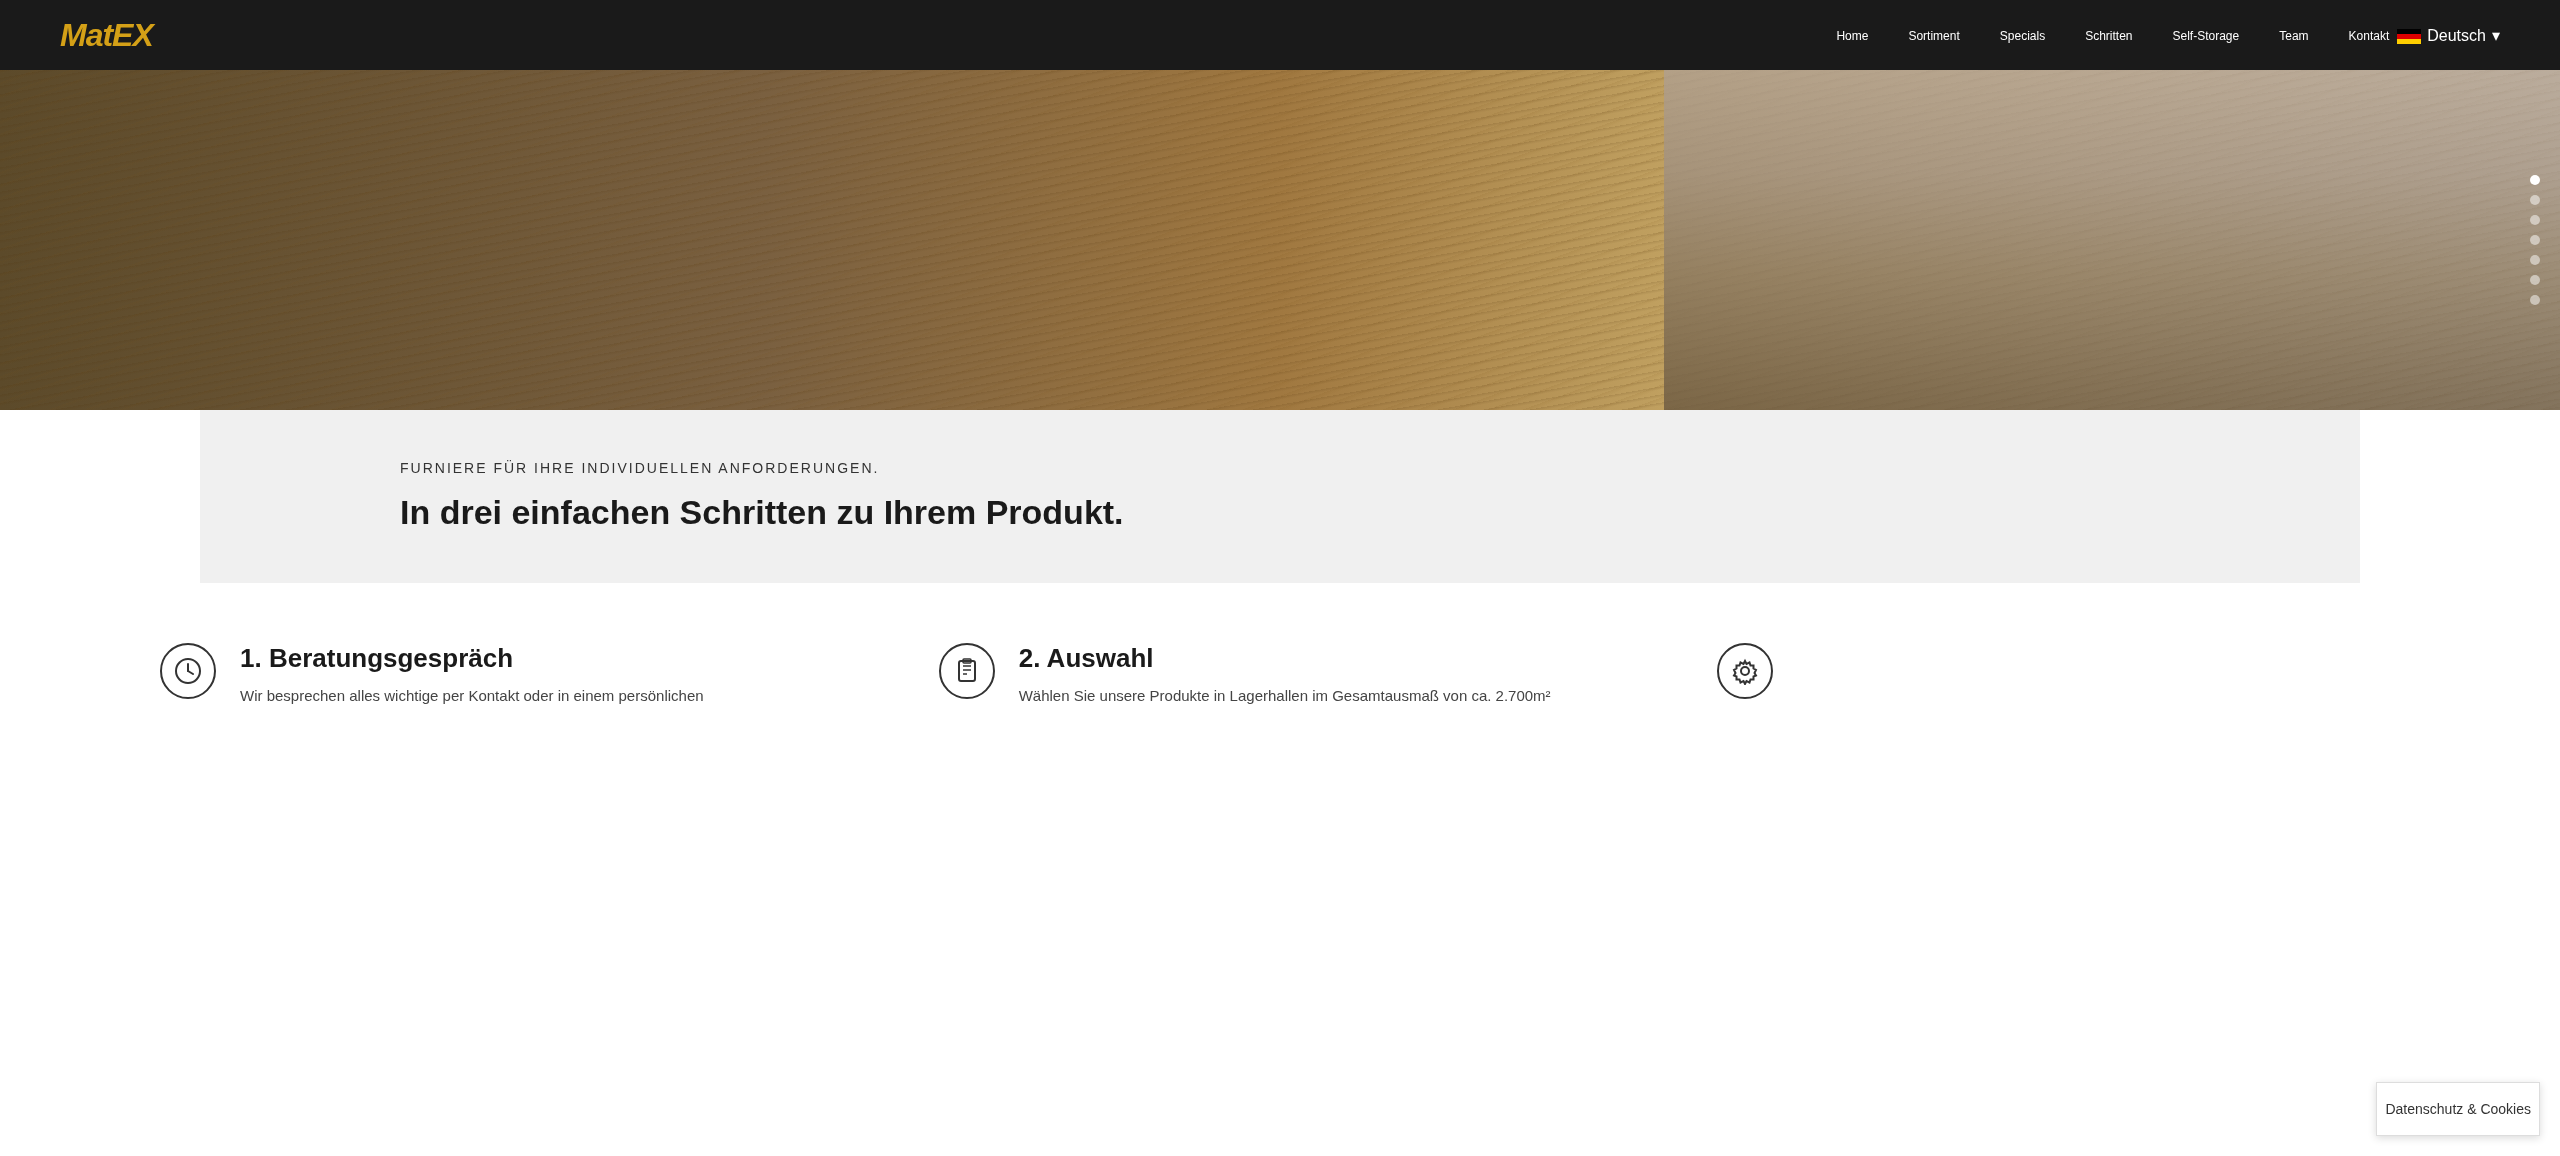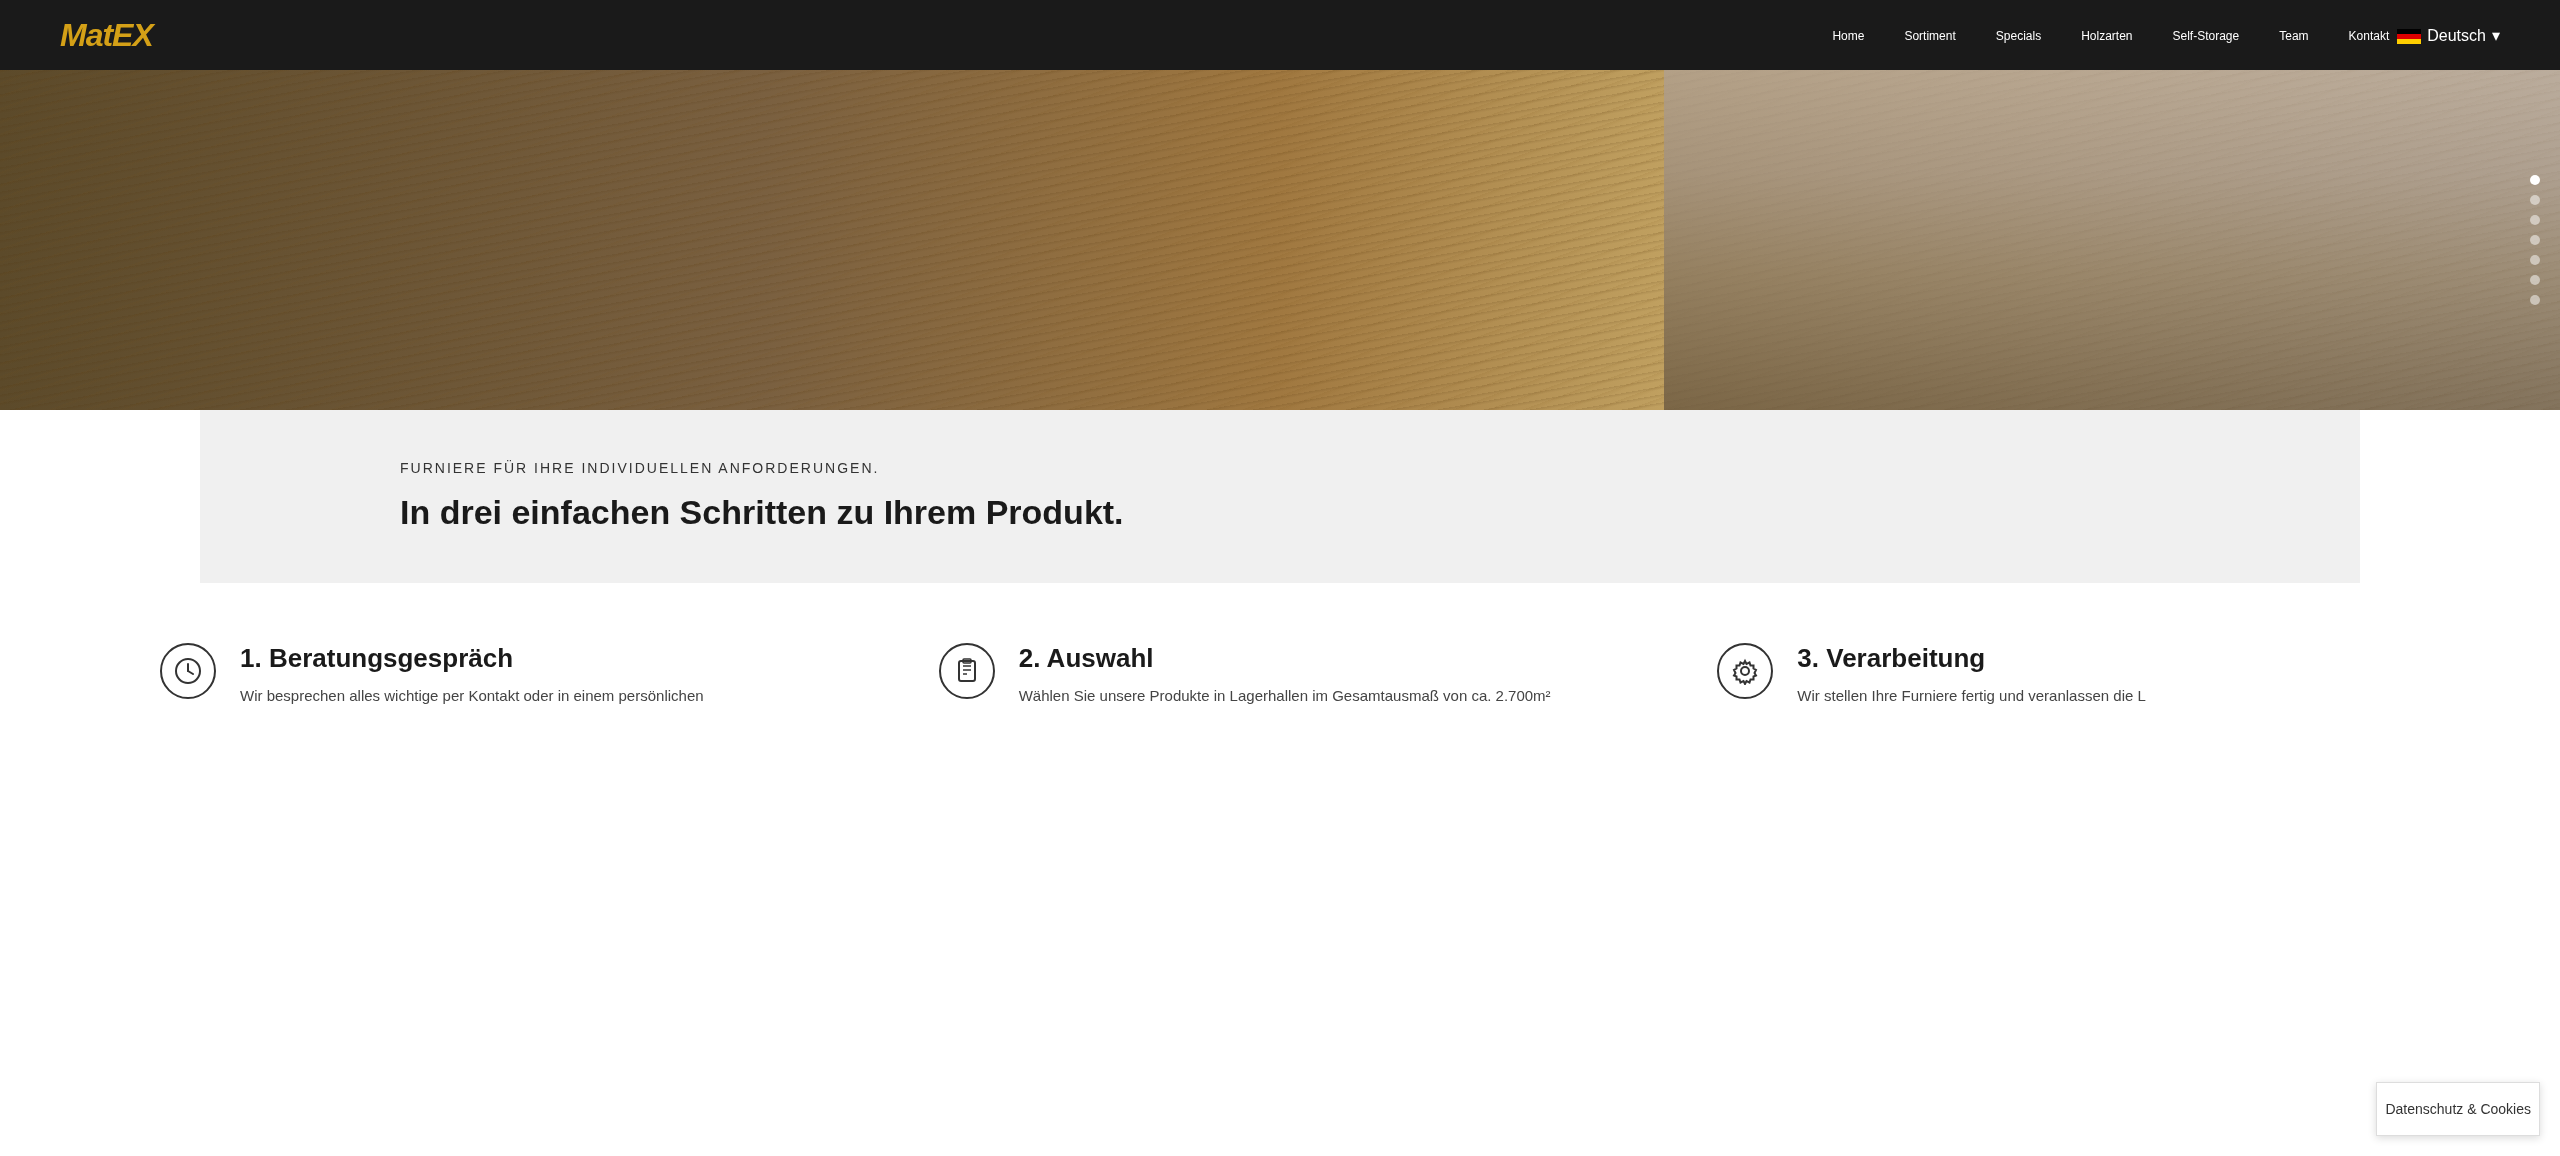"Holzarten" a { text: Holzarten -> Schritten }
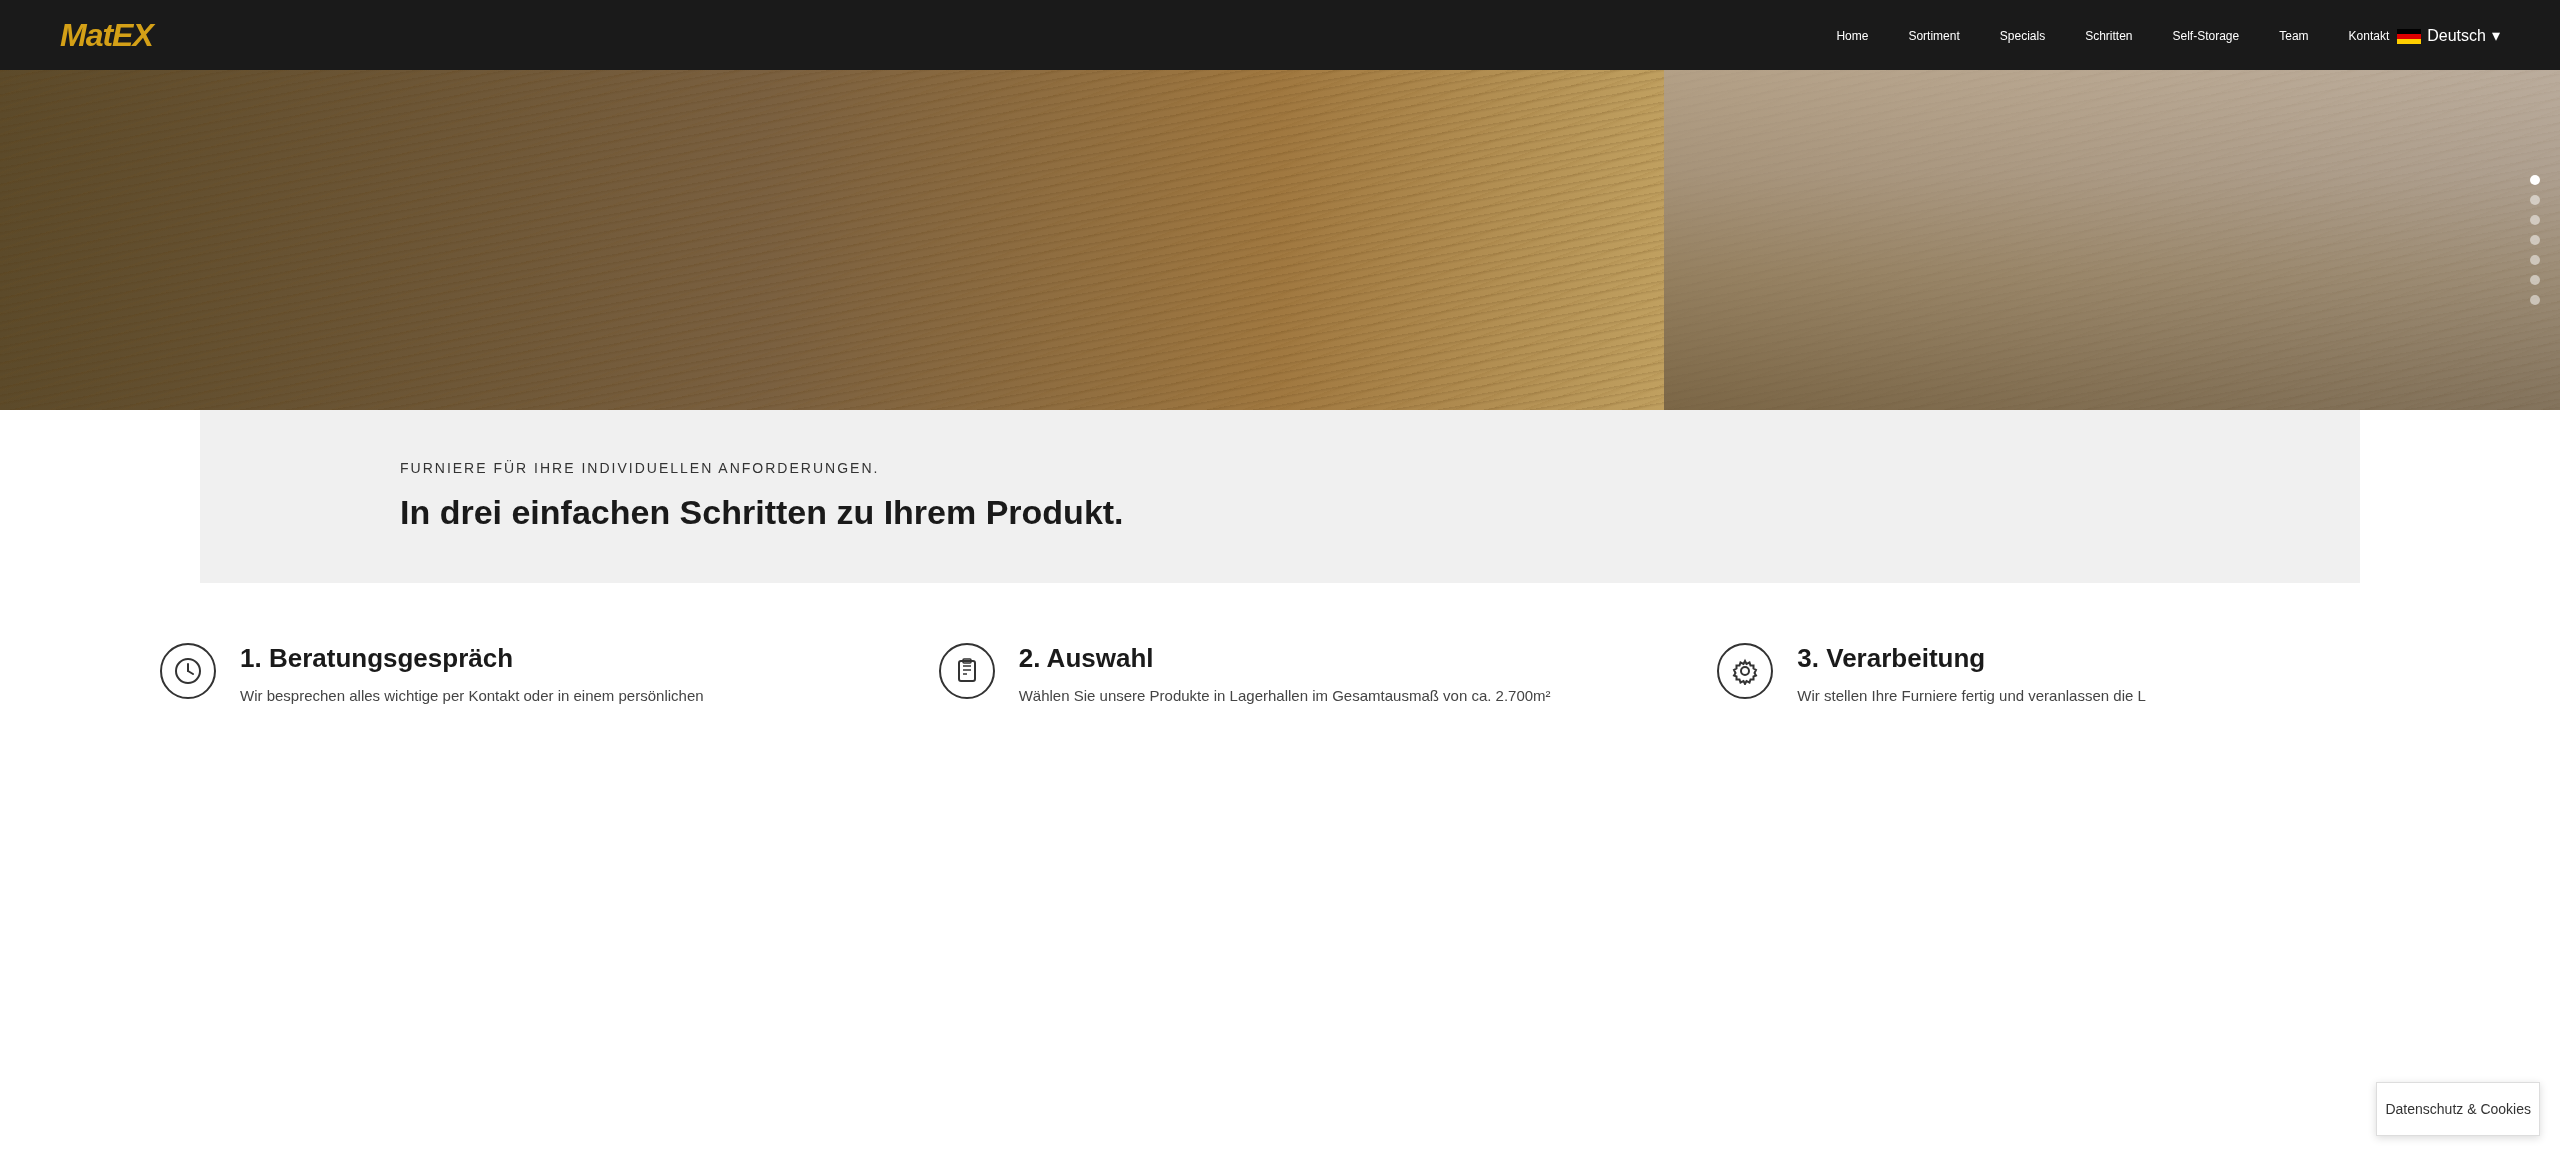"3. Verarbeitung" div.step-content { html: <div> <div>3. Verarbeitung</div> <p>Wir stellen Ihre Furniere fertig und veranlassen die L</p> </div> -> none }
